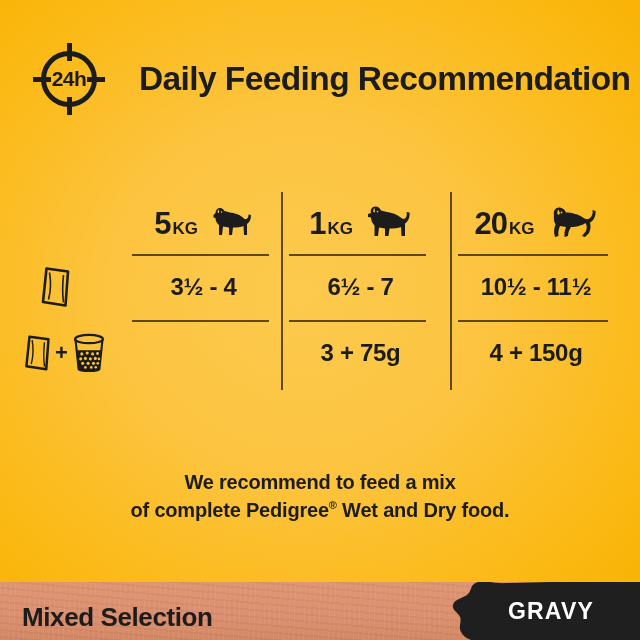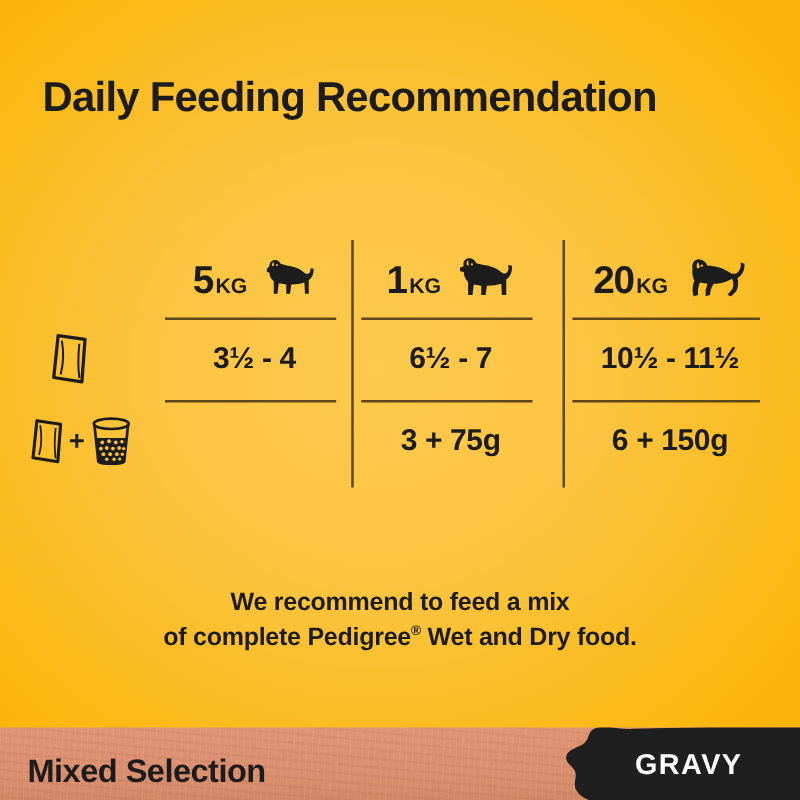"24h" div { html: none -> <div> <div></div> <div></div> <div></div> <div></div> <div></div> <div>24h</div> </div> }
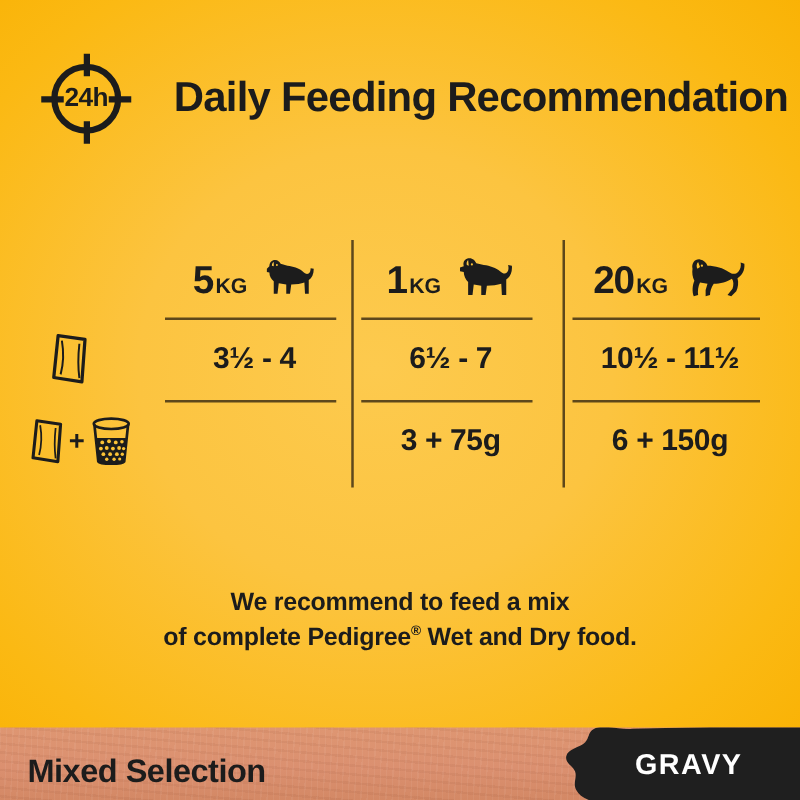"6 + 150g" div.cell { text: 6 -> 4 }
